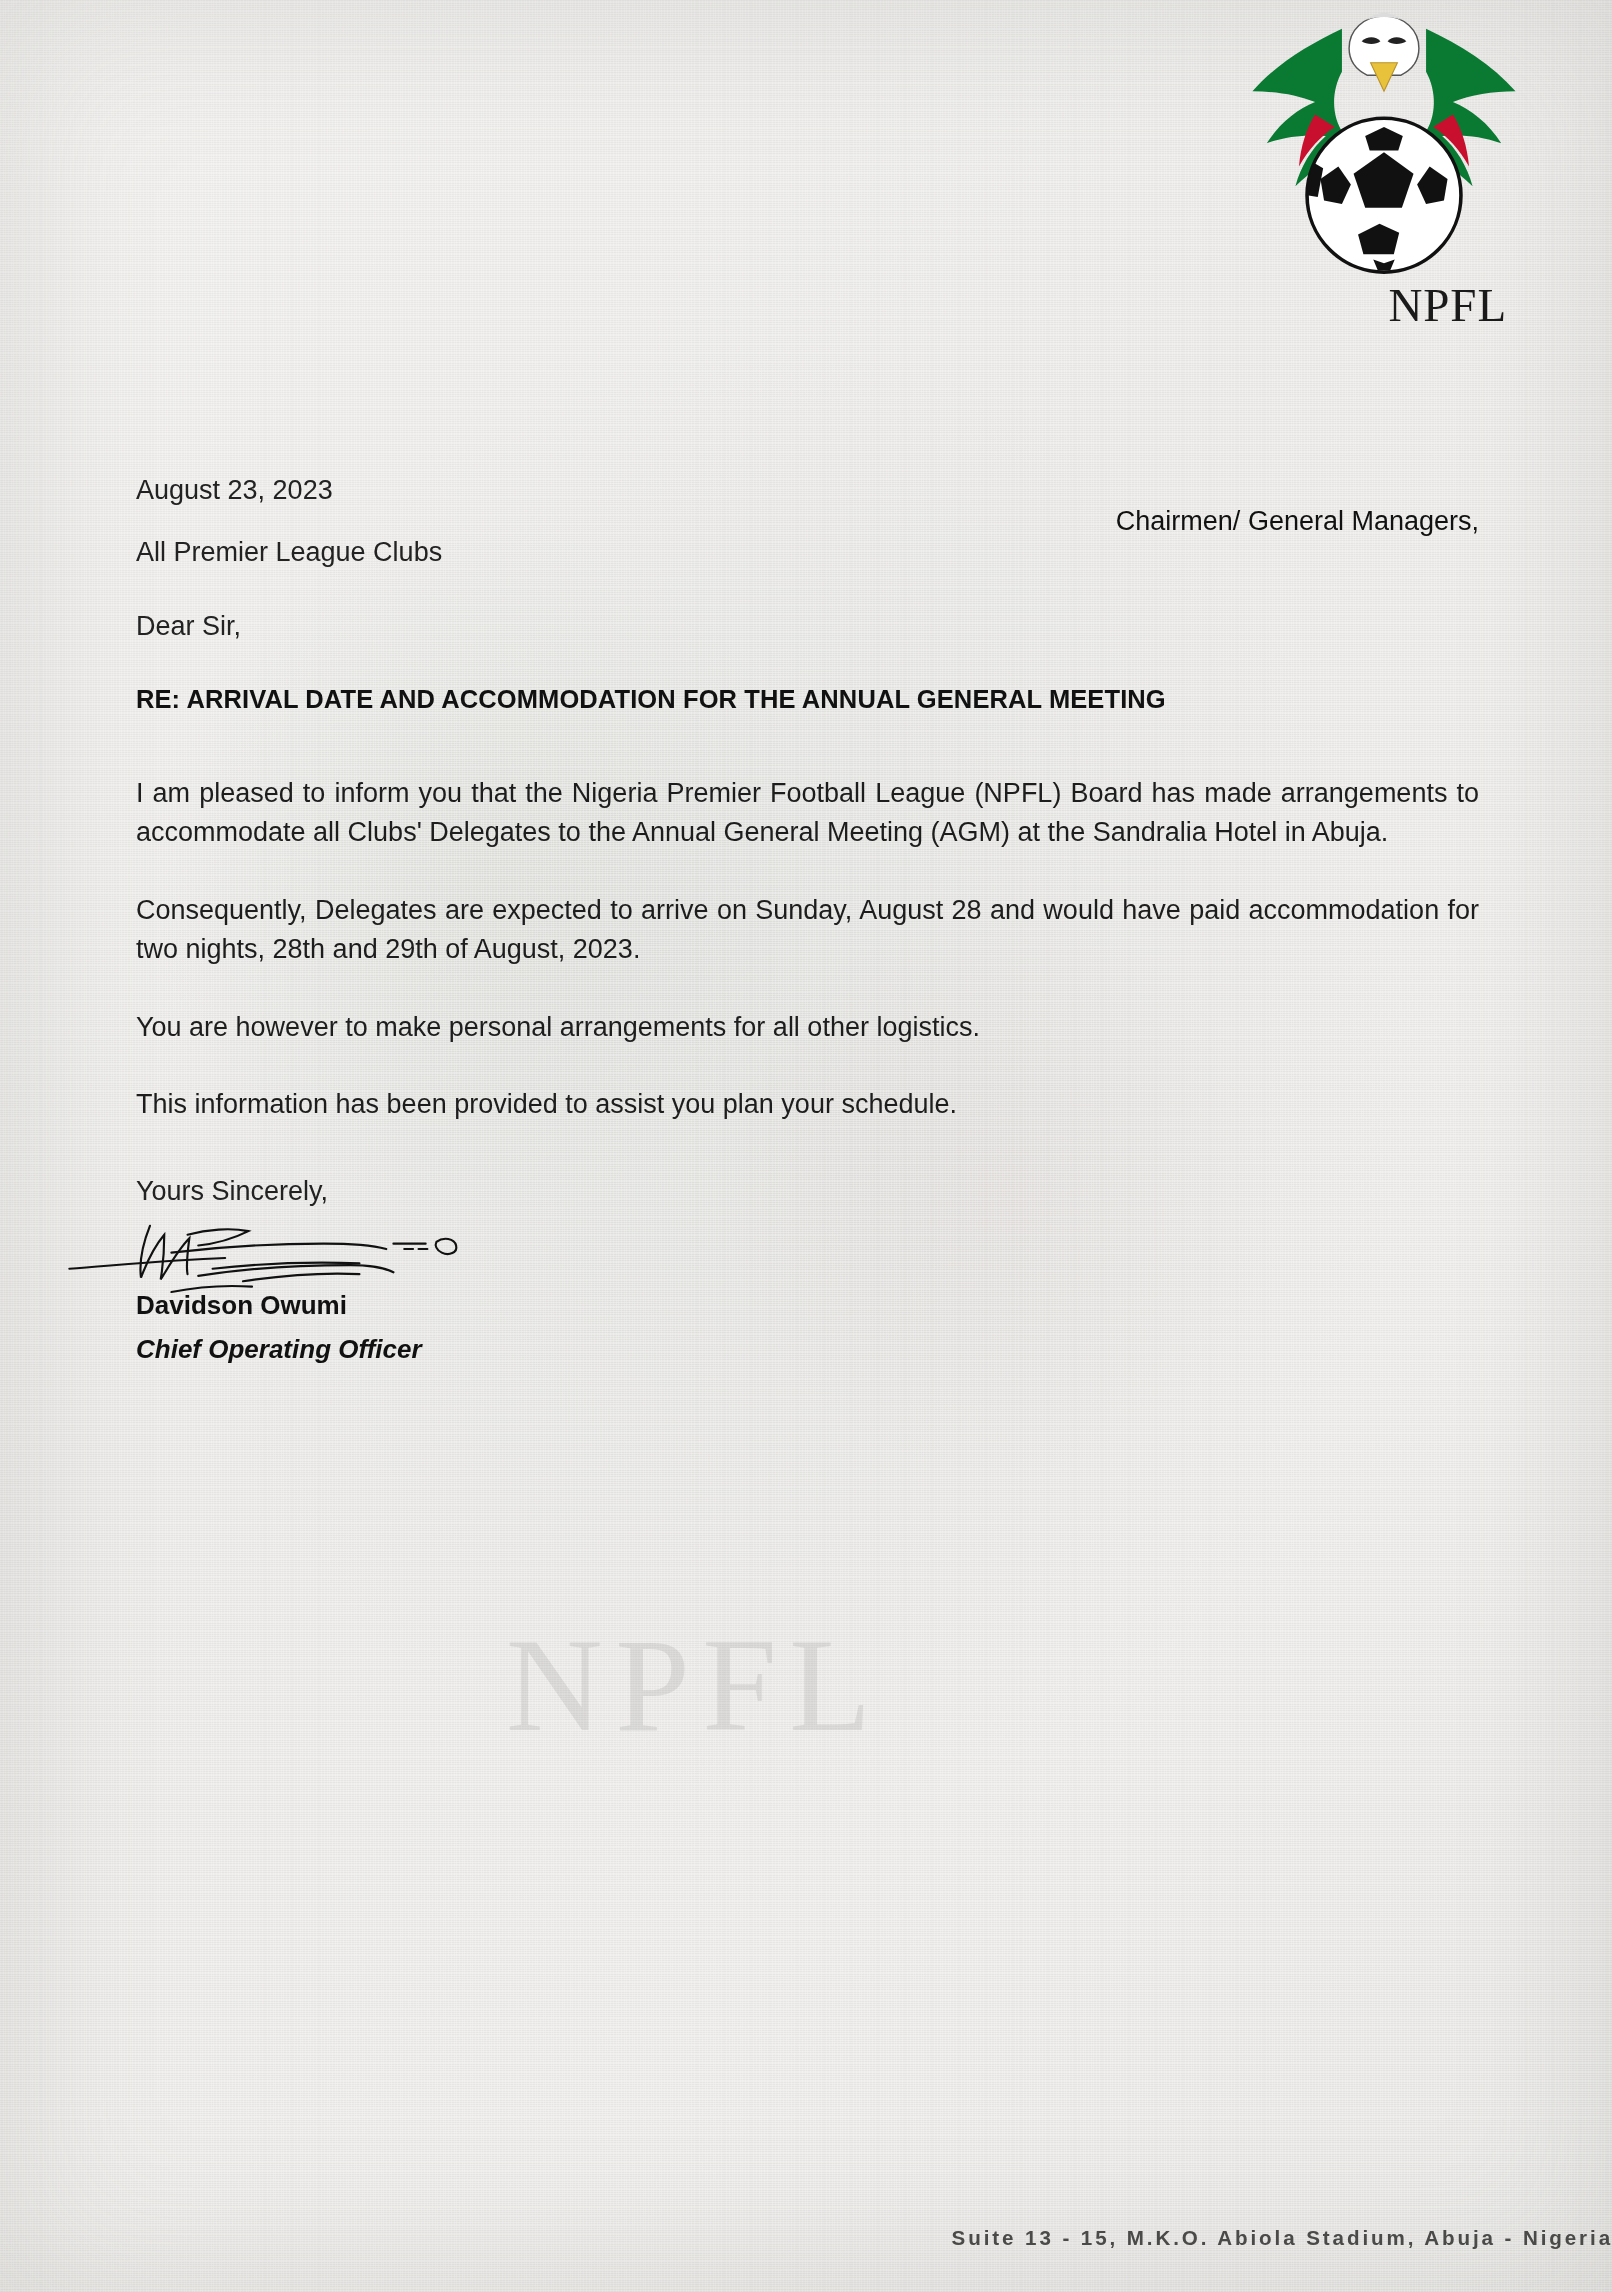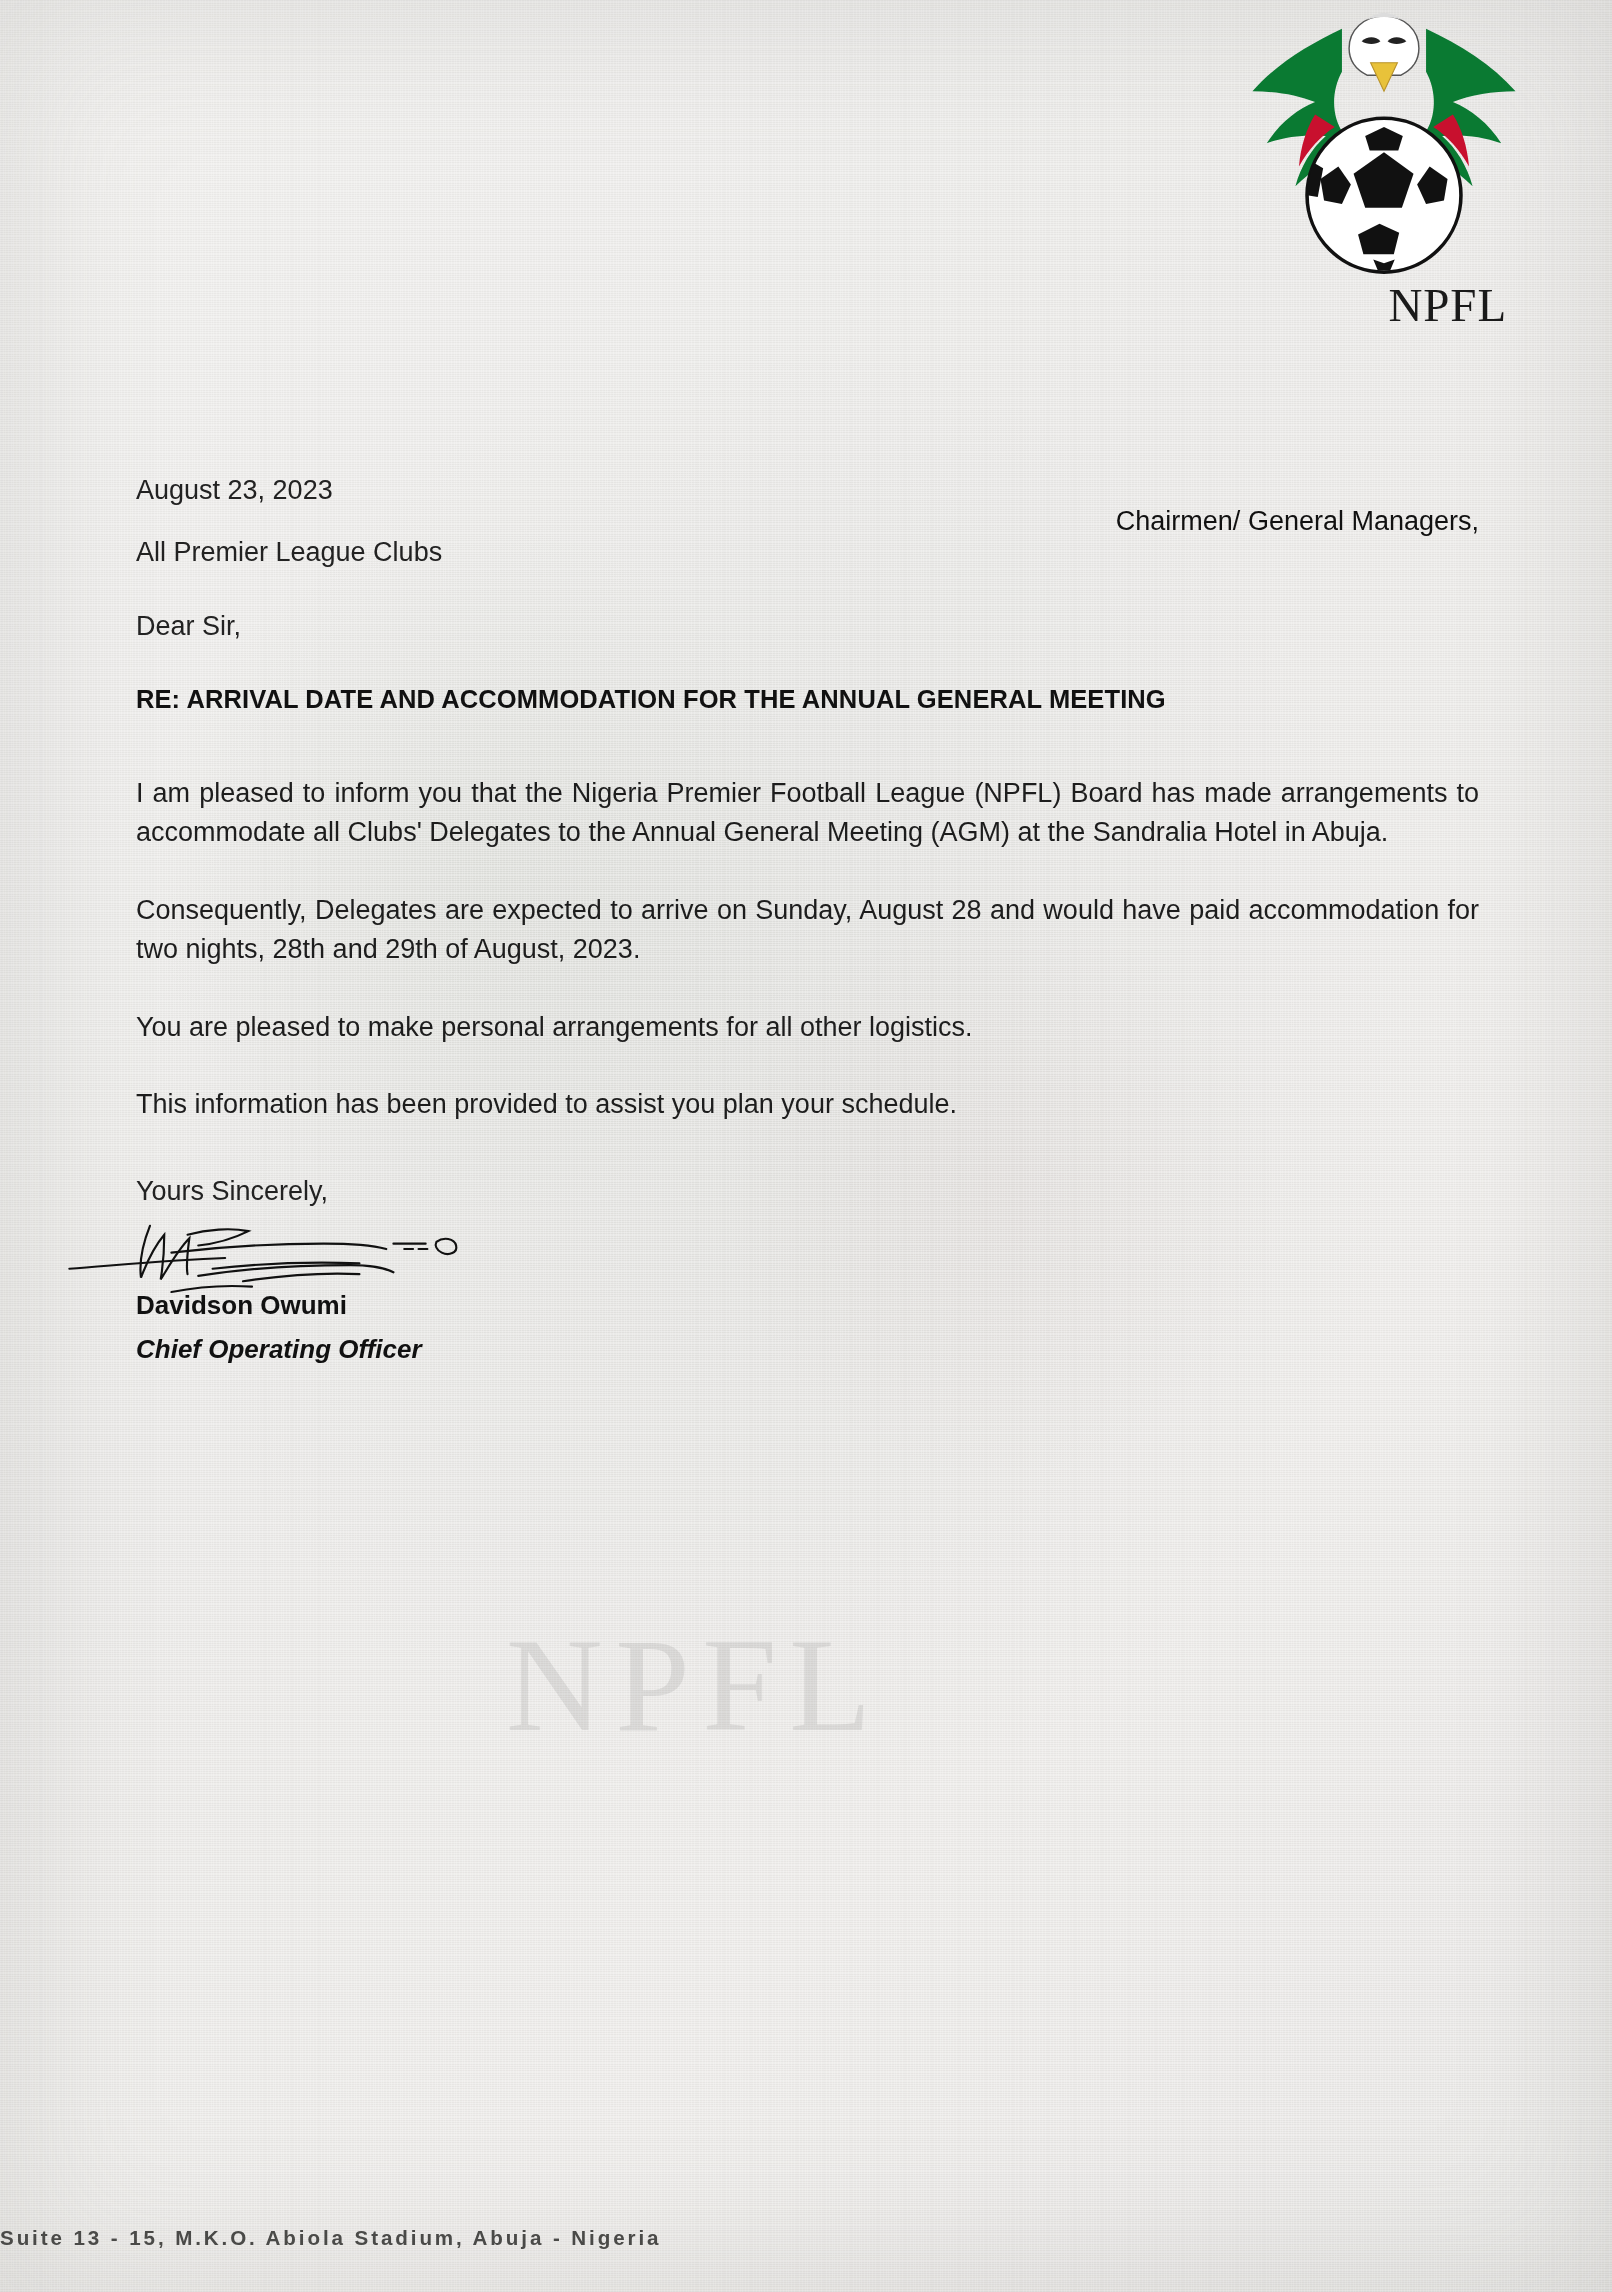"You are pleased to make" p.para { text: pleased -> however }
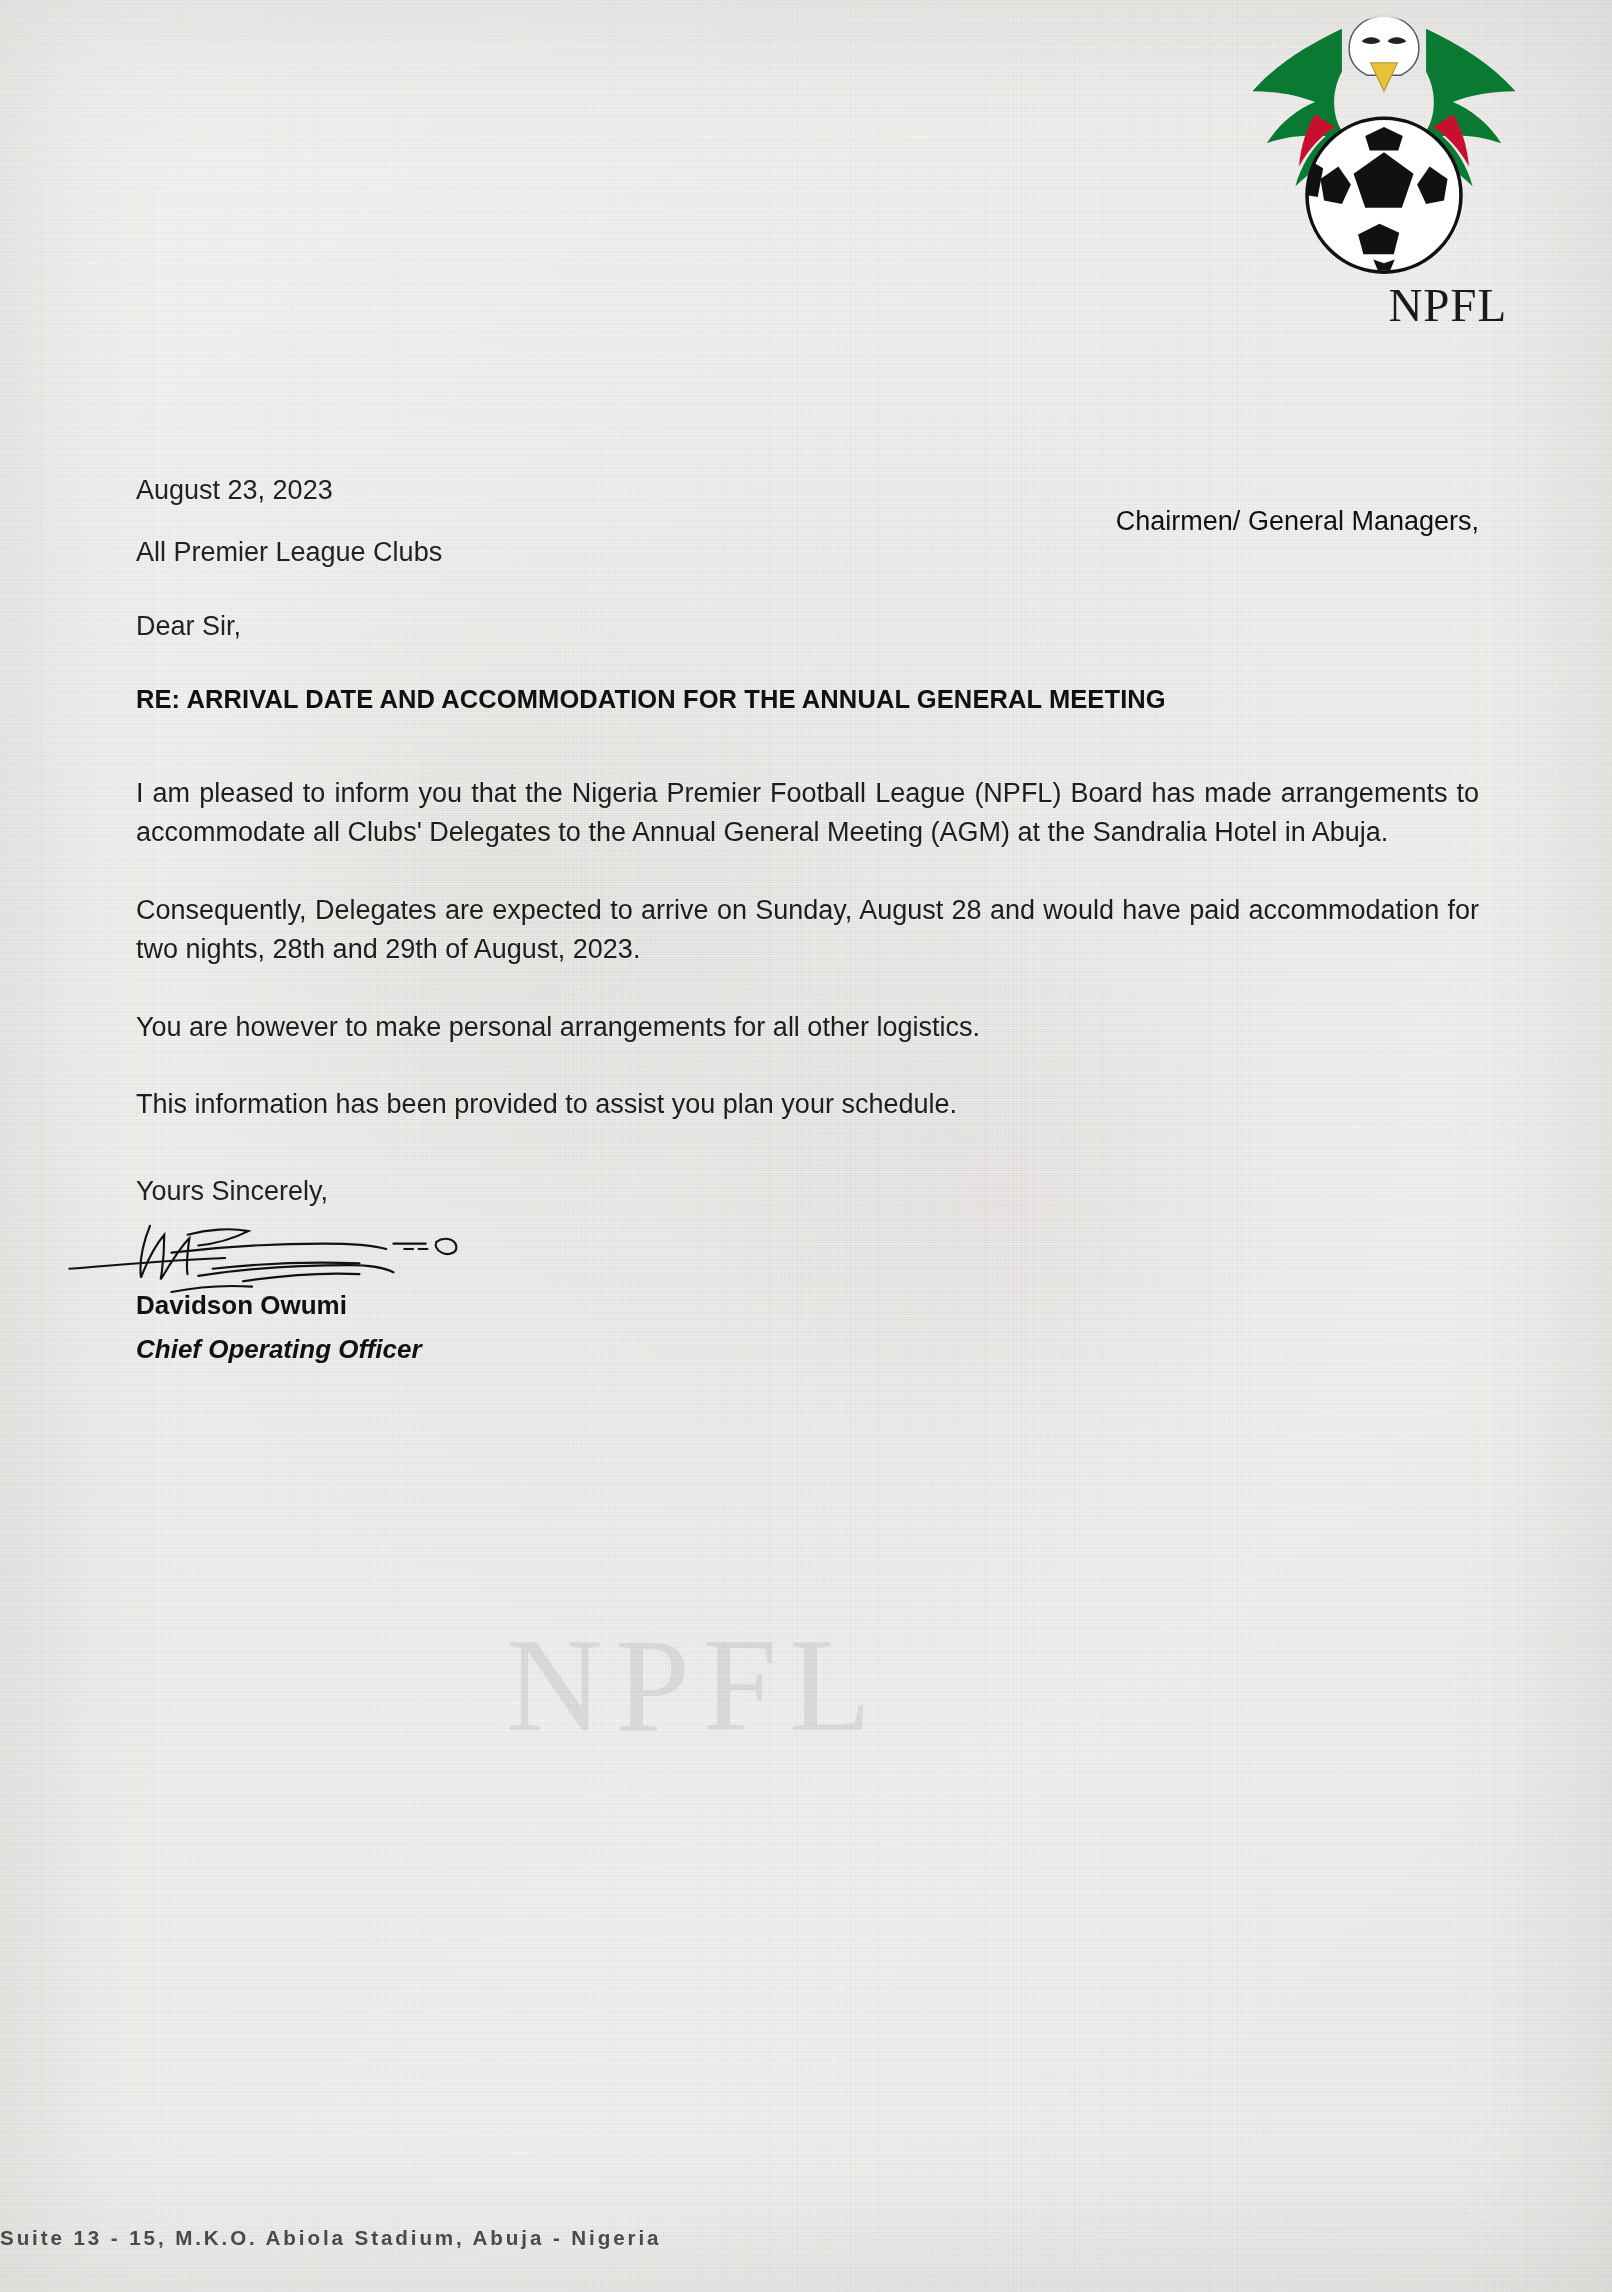"Suite 13 - 15, M.K.O." .footer { text-align: left -> right }
